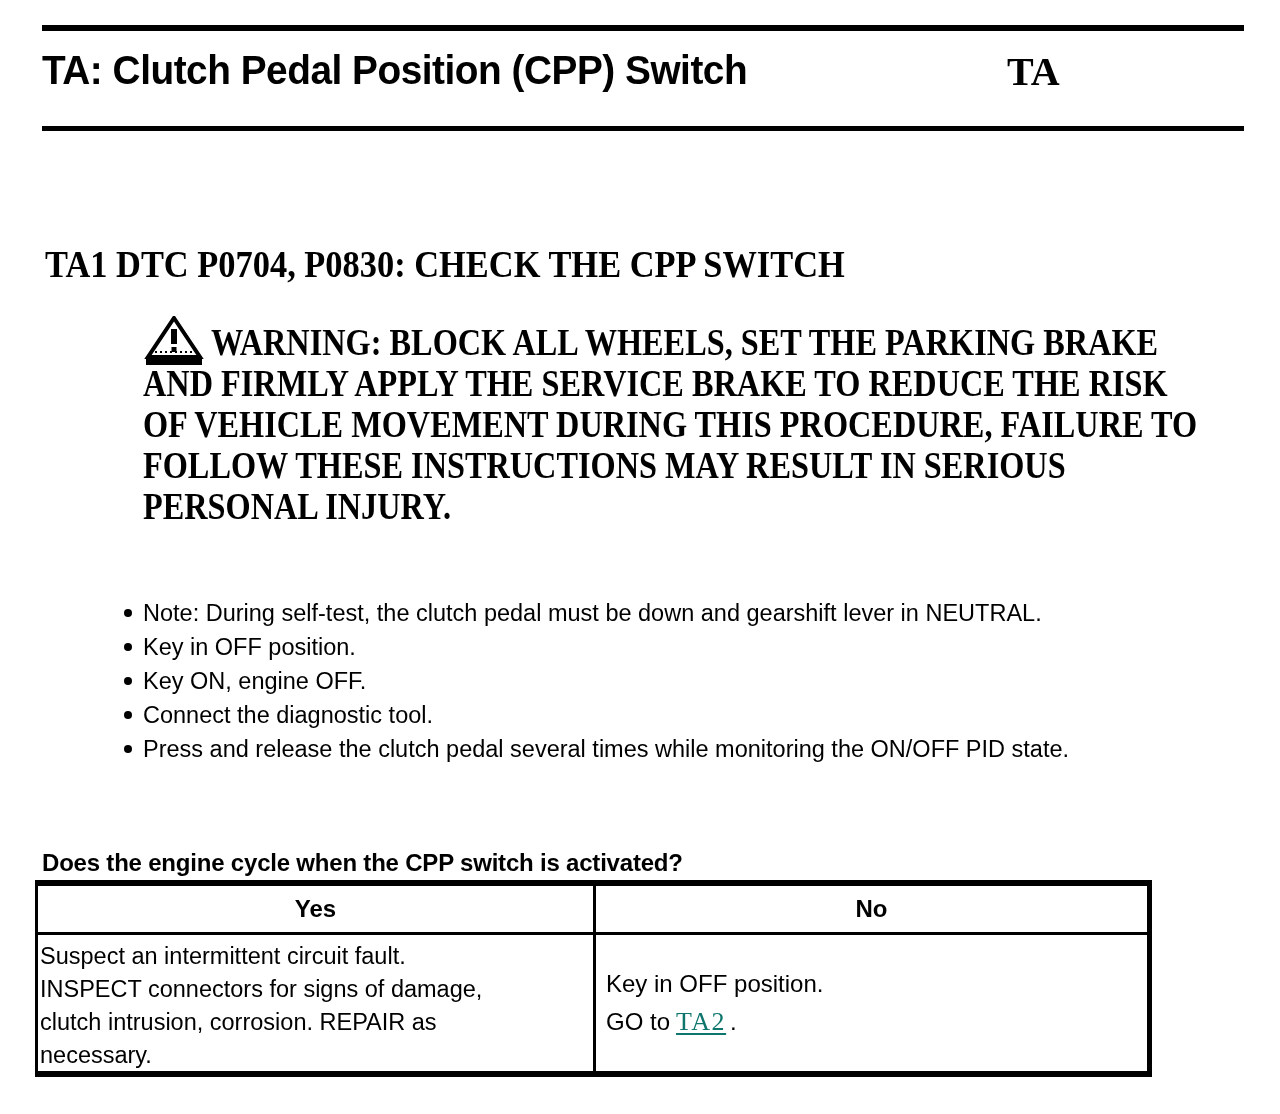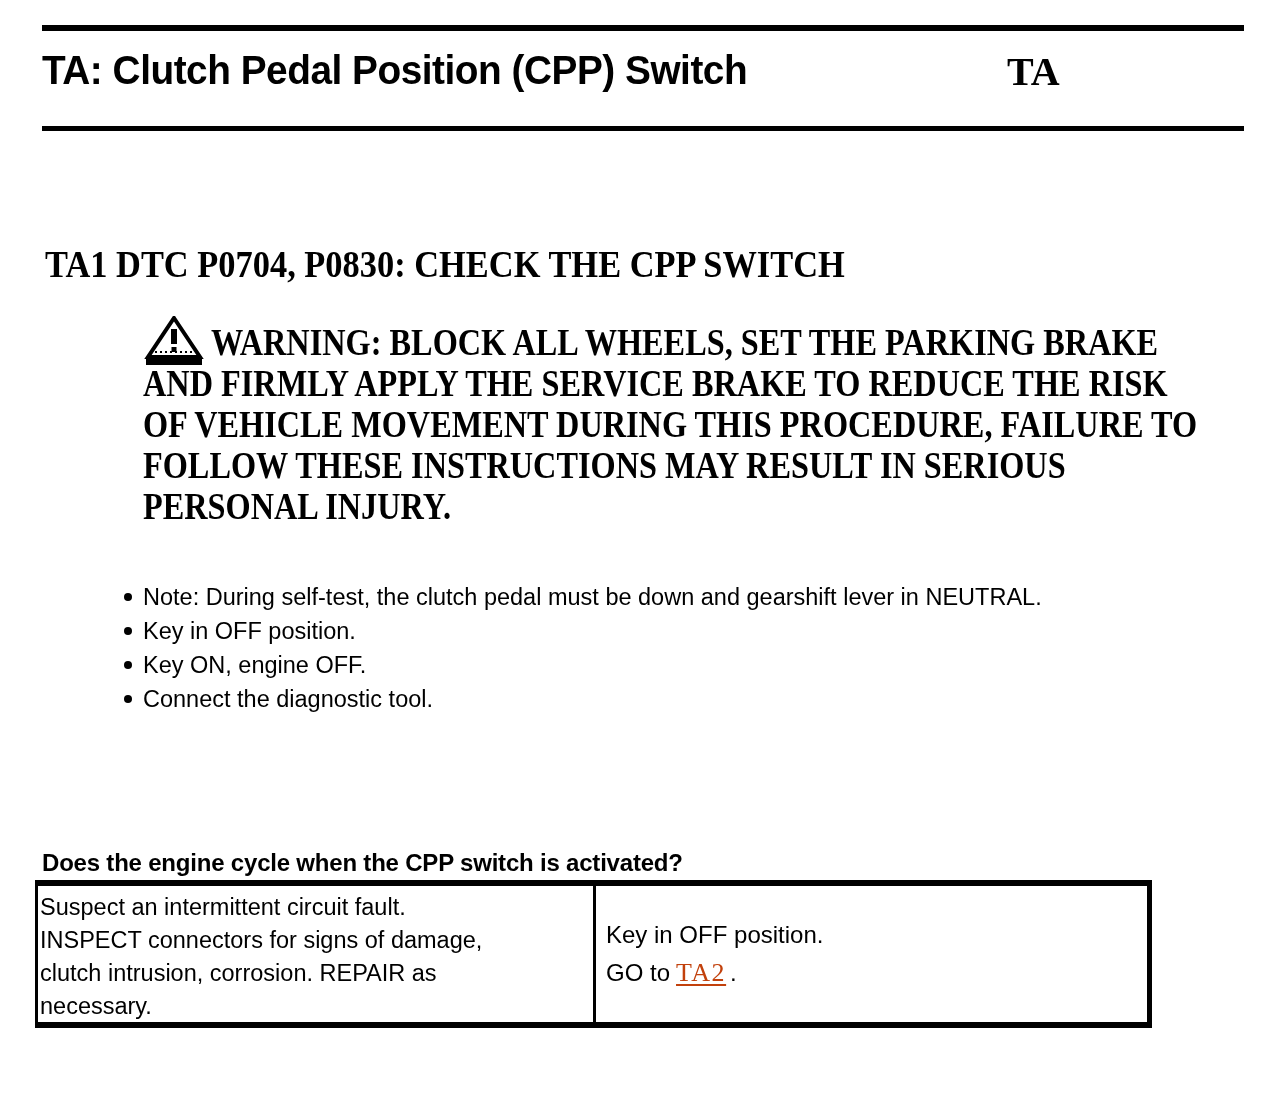"Note: During self-test, the clutch" .bullets { top: 580px -> 596px }
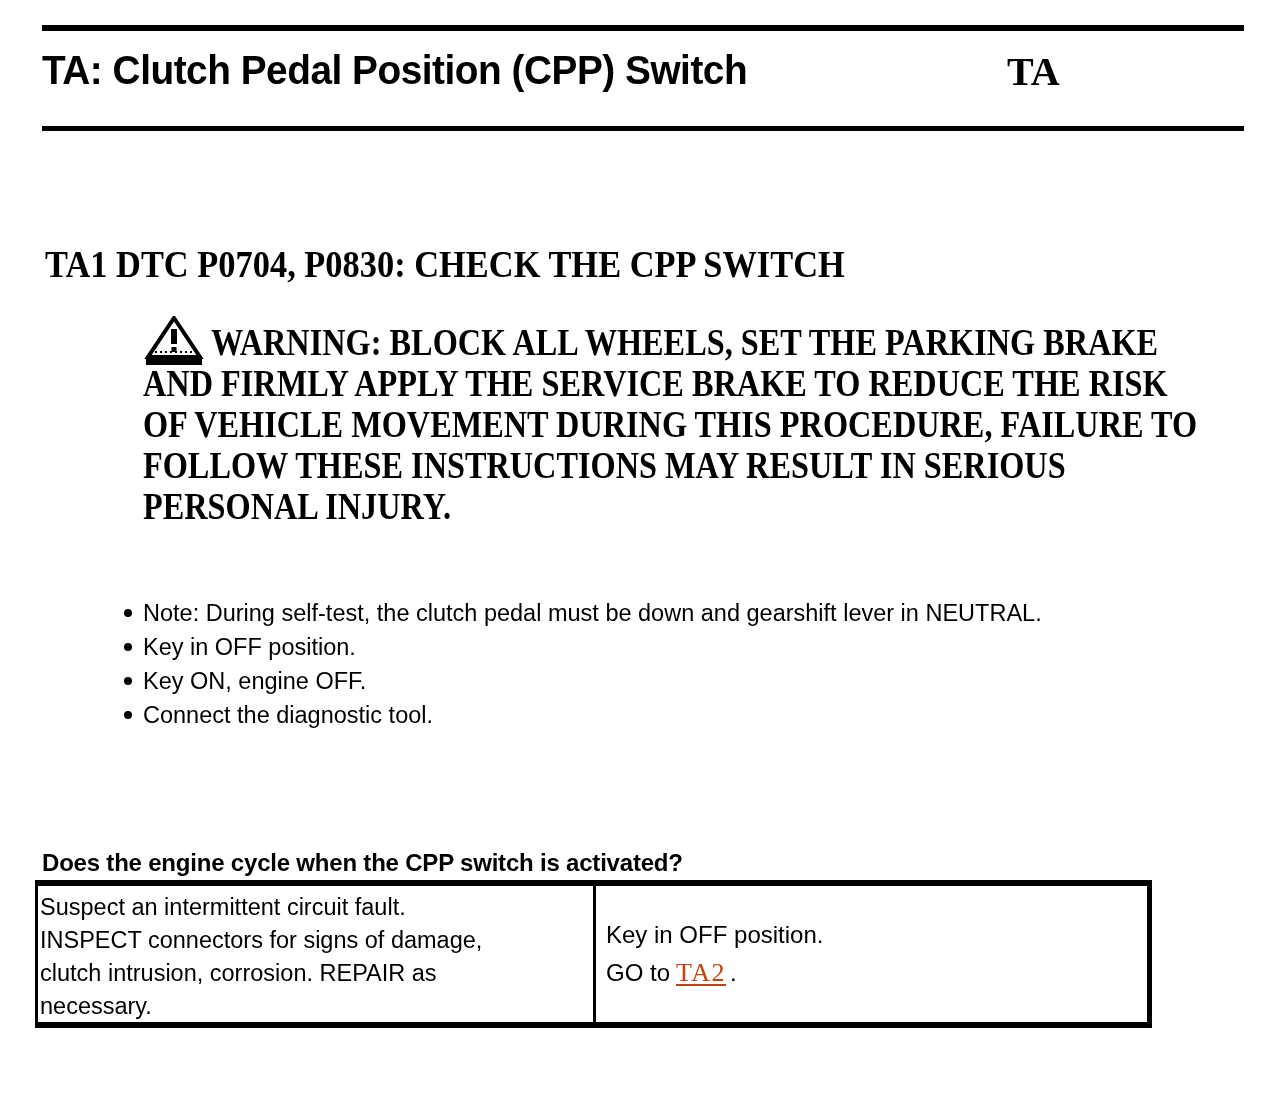"Press and release the clutch" div.brow { html: none -> <div> <span></span> <span>Press and release the clutch pedal several times while monitoring the ON/OFF PID state.</span> </div> }
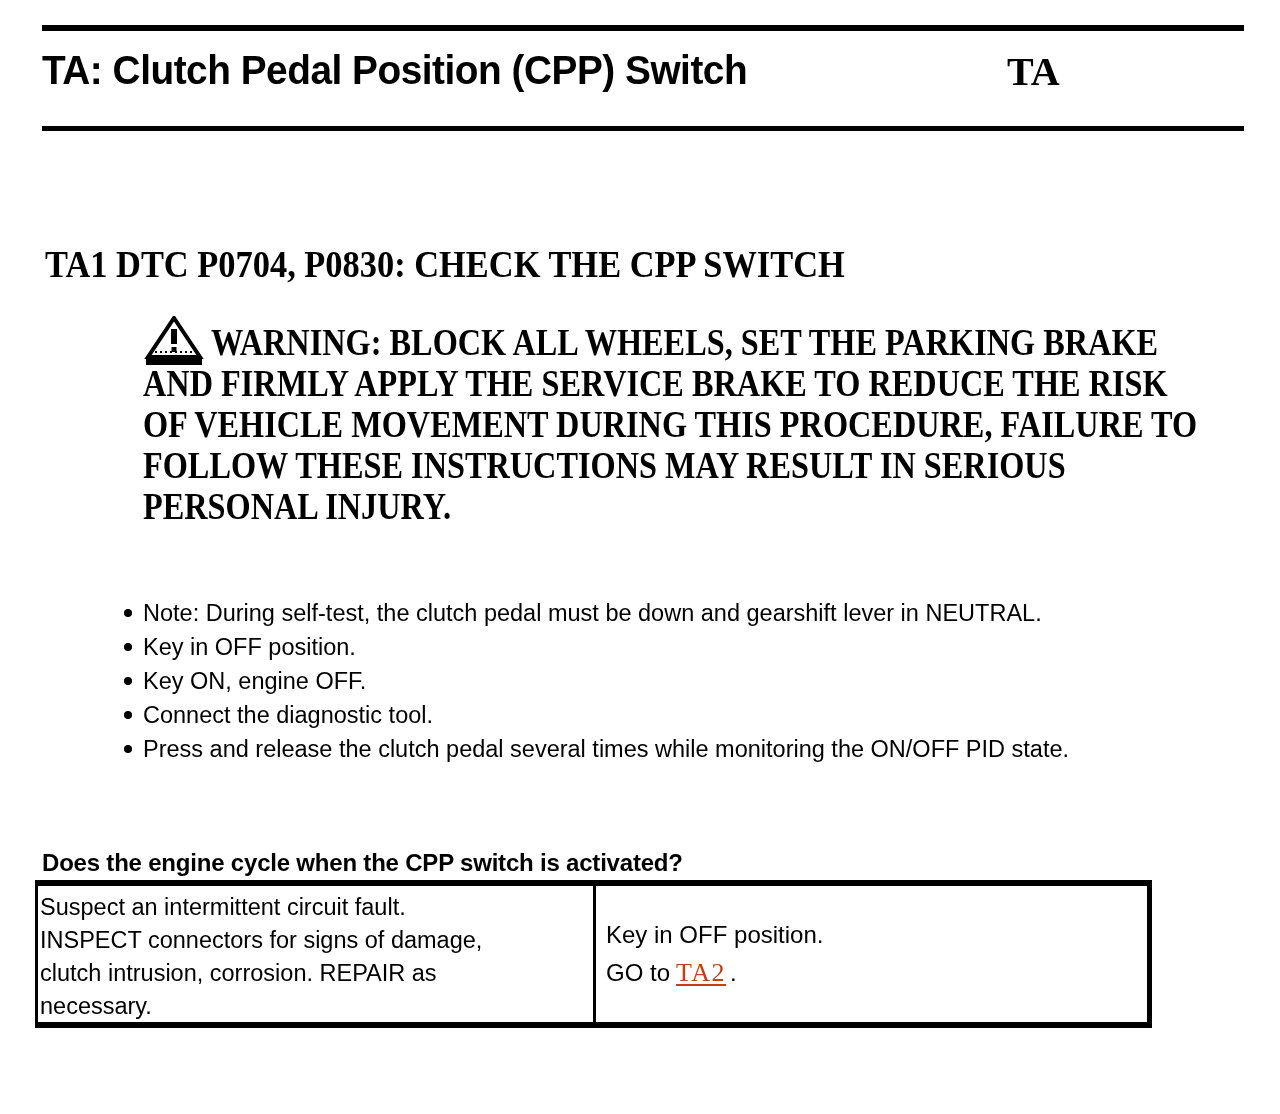"Yes" div.trow { html: none -> <div> <div>Yes</div> <div>No</div> </div> }
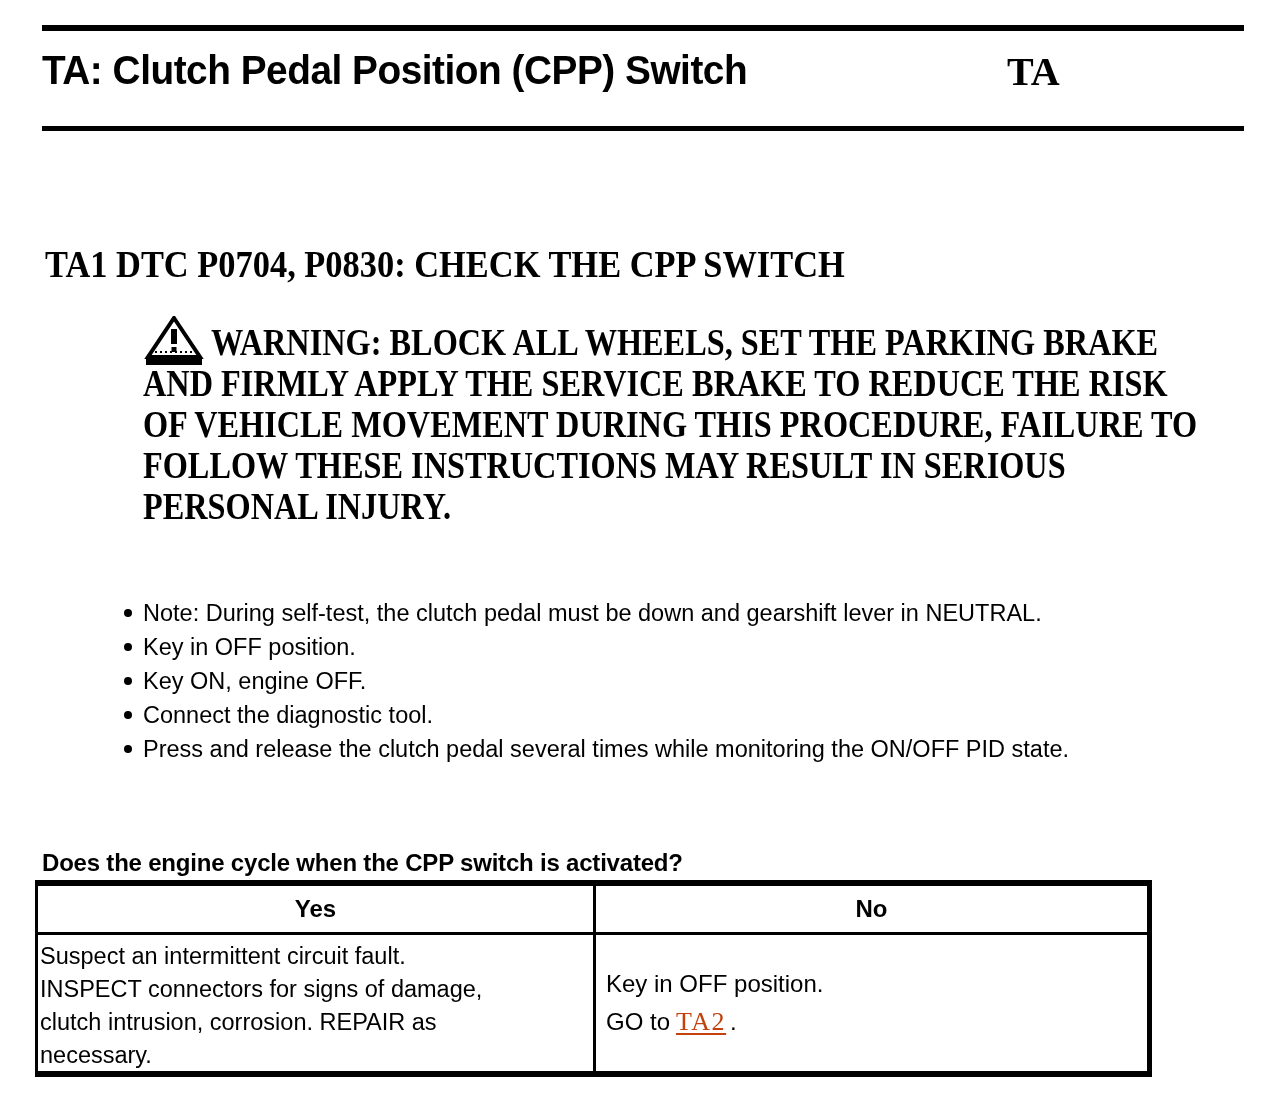"TA2" .ta-link { color: #c2410c -> #0f766e }
